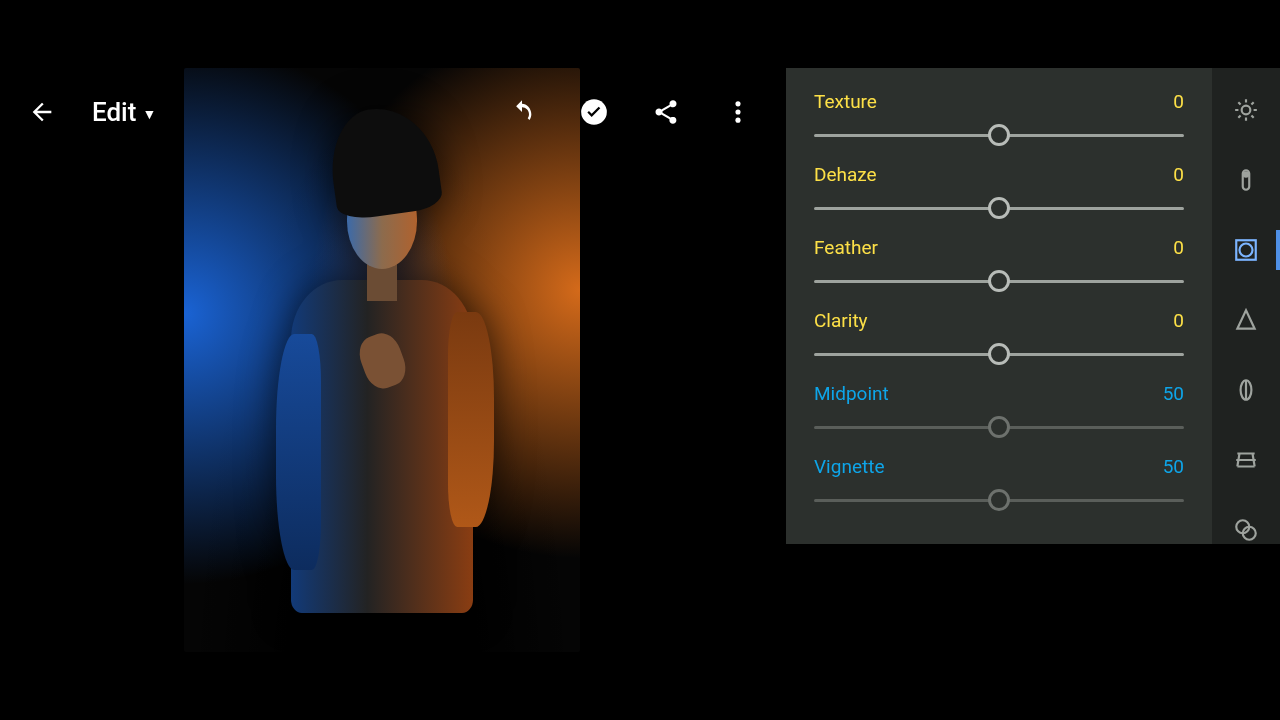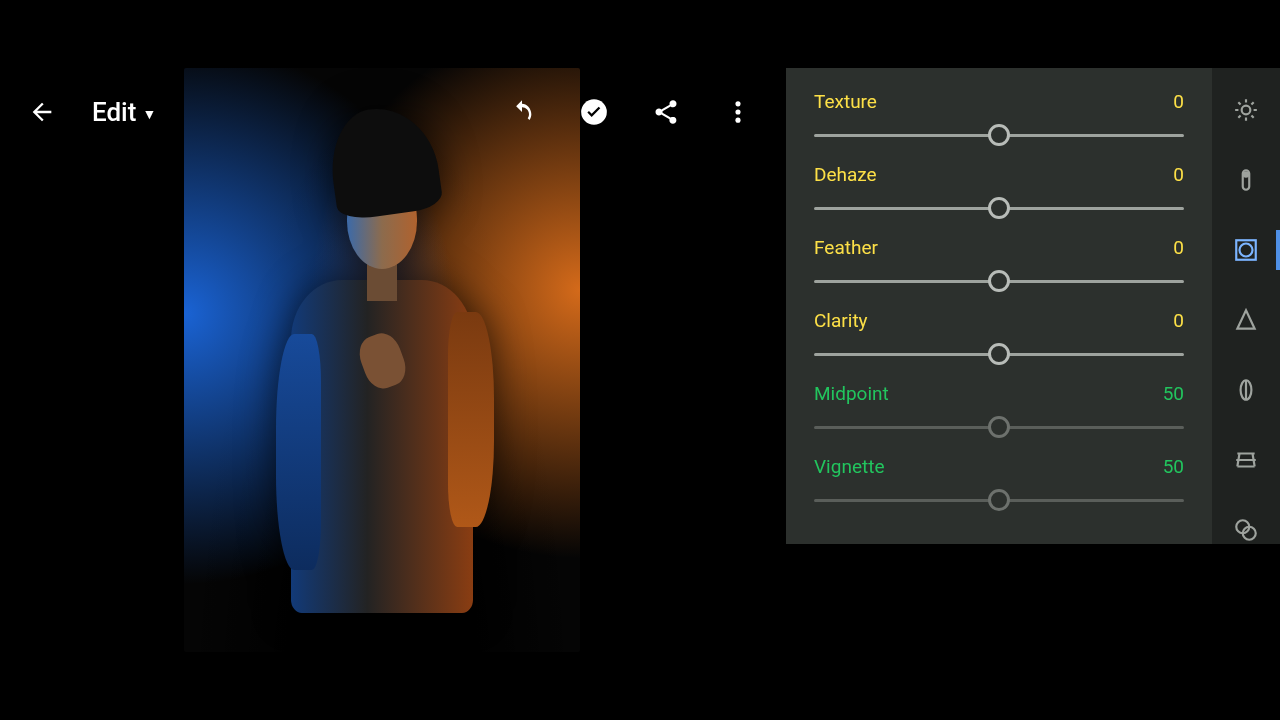"Midpoint" .slider.dim .srow { color: #22c55e -> #0ea5e9 }
